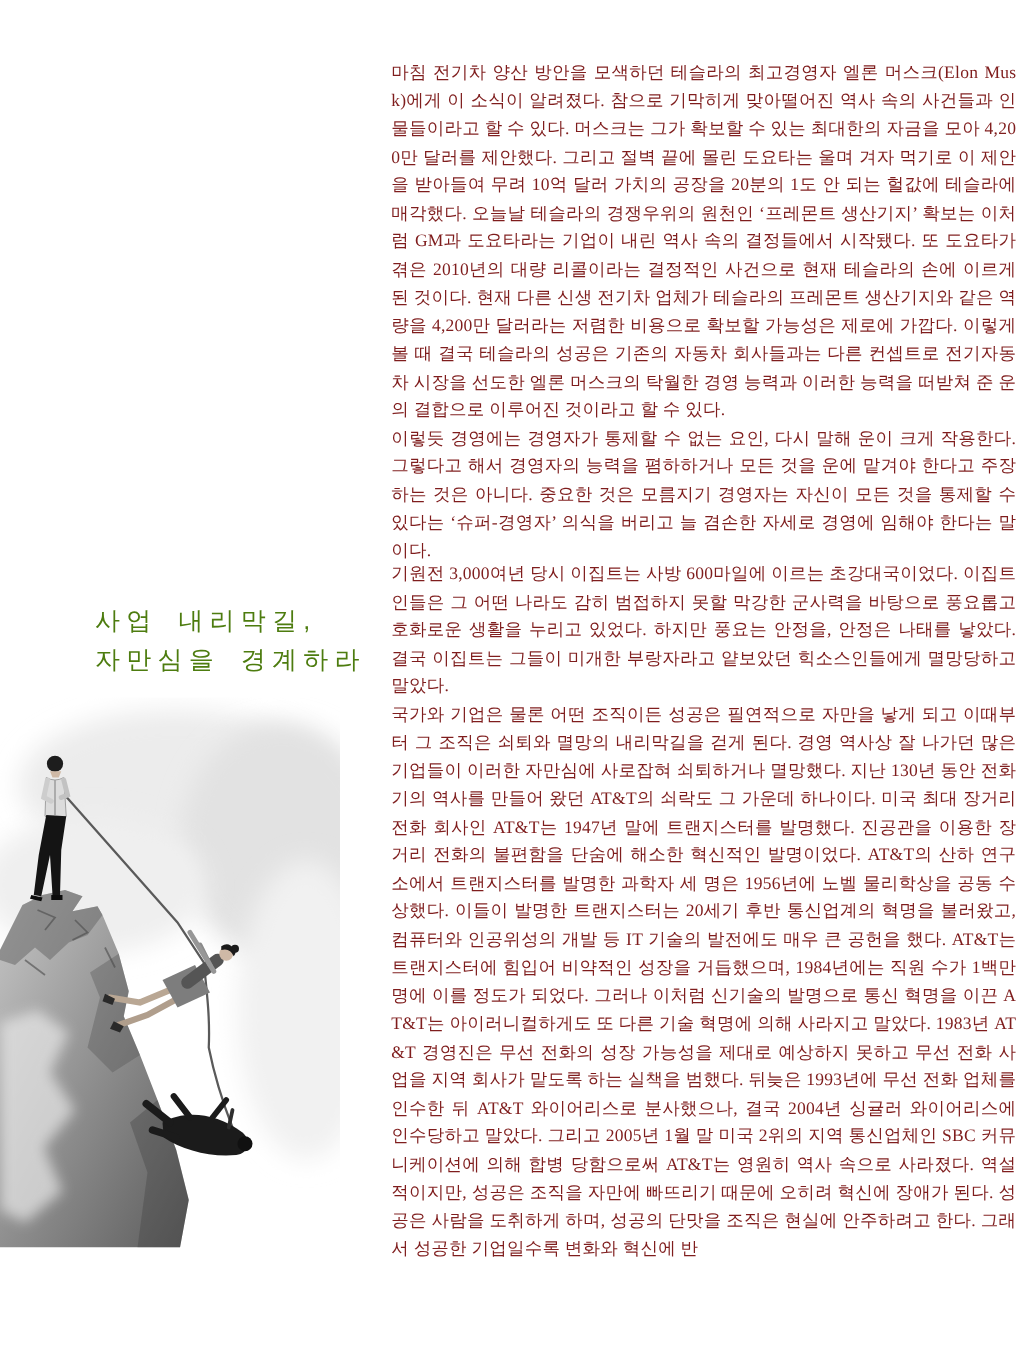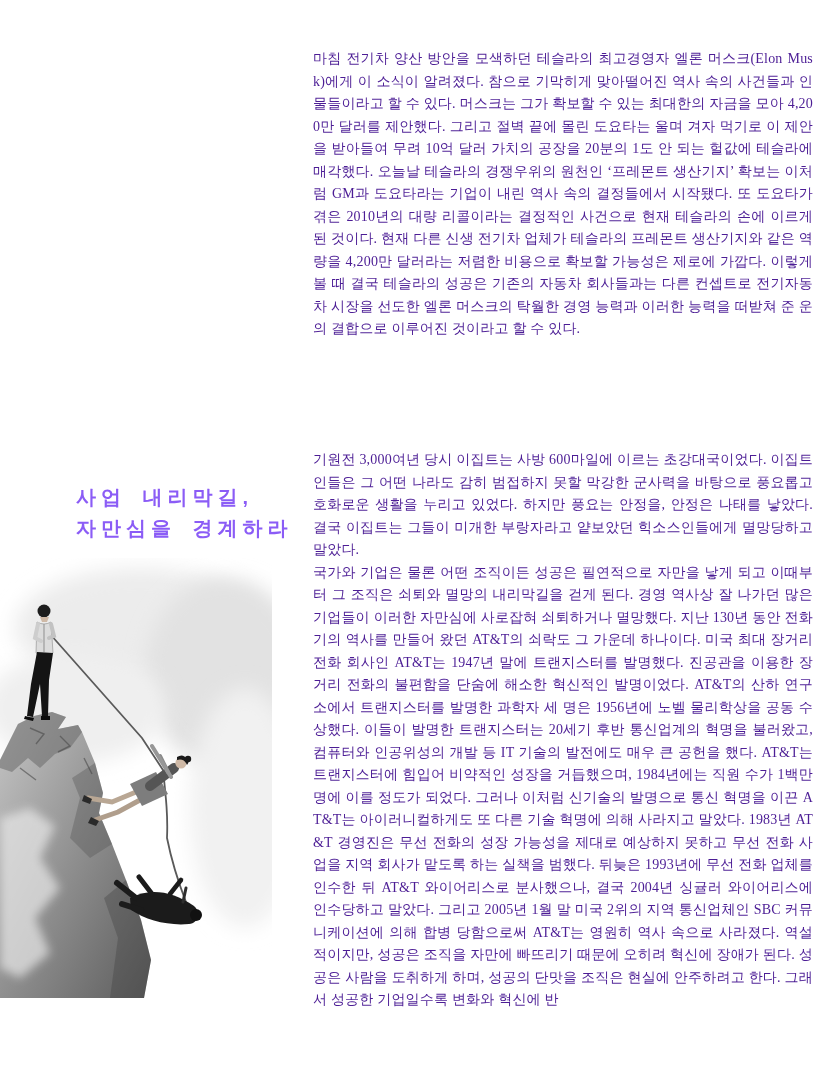"마침 전기차 양산 방안을 모색하던" .text-col { color: #4c1d95 -> #7f1d1d }
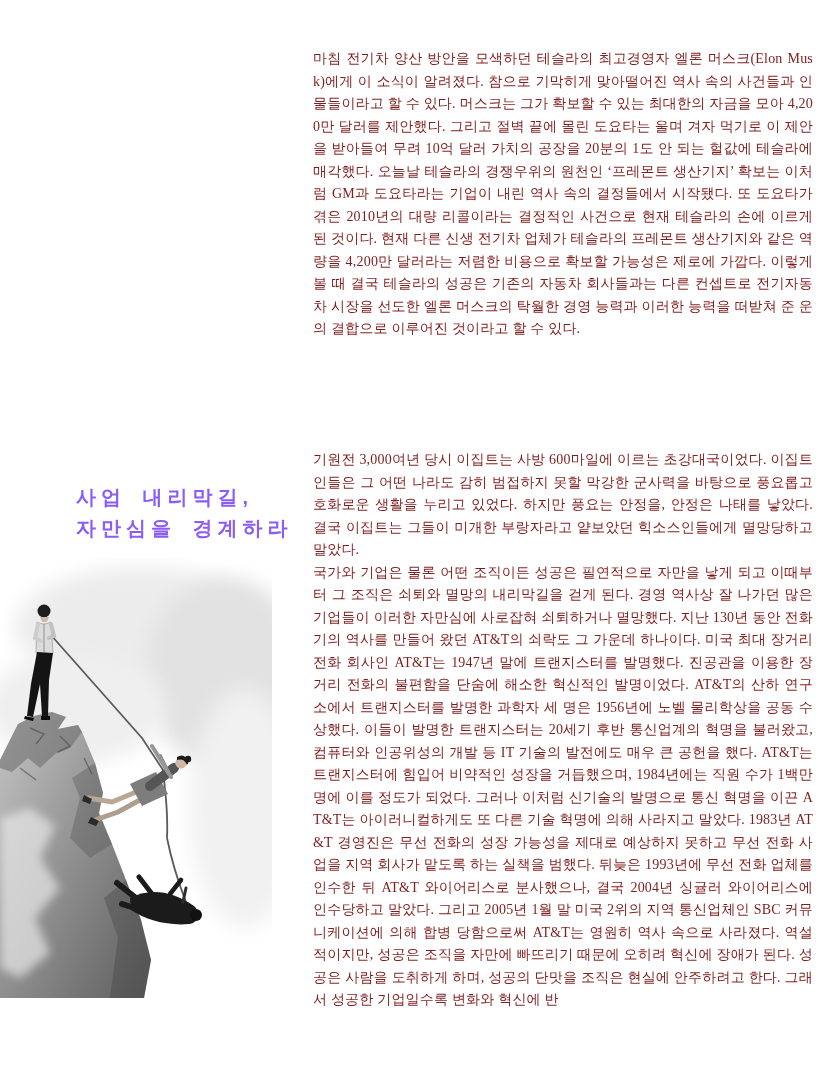"이렇듯 경영에는 경영자가 통제할 수" p { html: none -> <p>이렇듯 경영에는 경영자가 통제할 수 없는 요인, 다시 말해 운이 크게 작용한다. 그렇다고 해서 경영자의 능력을 폄하하거나 모든 것을 운에 맡겨야 한다고 주장하는 것은 아니다. 중요한 것은 모름지기 경영자는 자신이 모든 것을 통제할 수 있다는 ‘슈퍼-경영자’ 의식을 버리고 늘 겸손한 자세로 경영에 임해야 한다는 말이다.</p> }
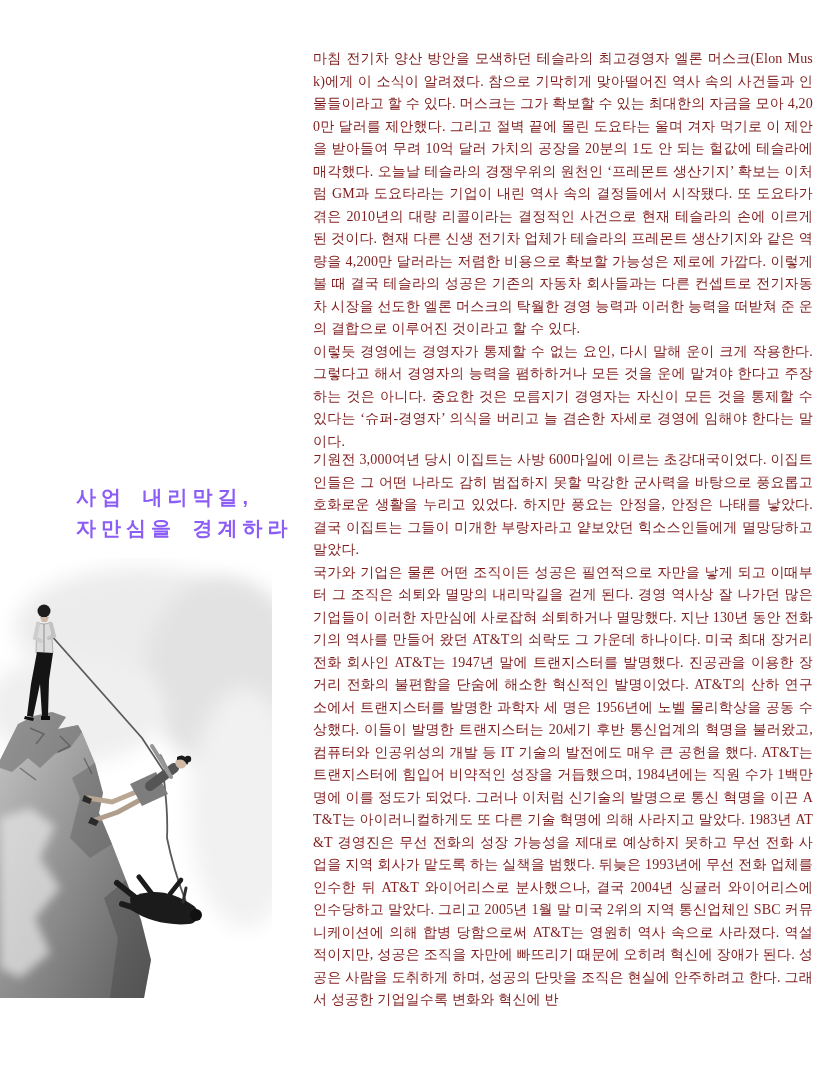"사업 내리막길," .section-heading { color: #8b5cf6 -> #4d7c0f; font-weight: 700 -> 400 }
